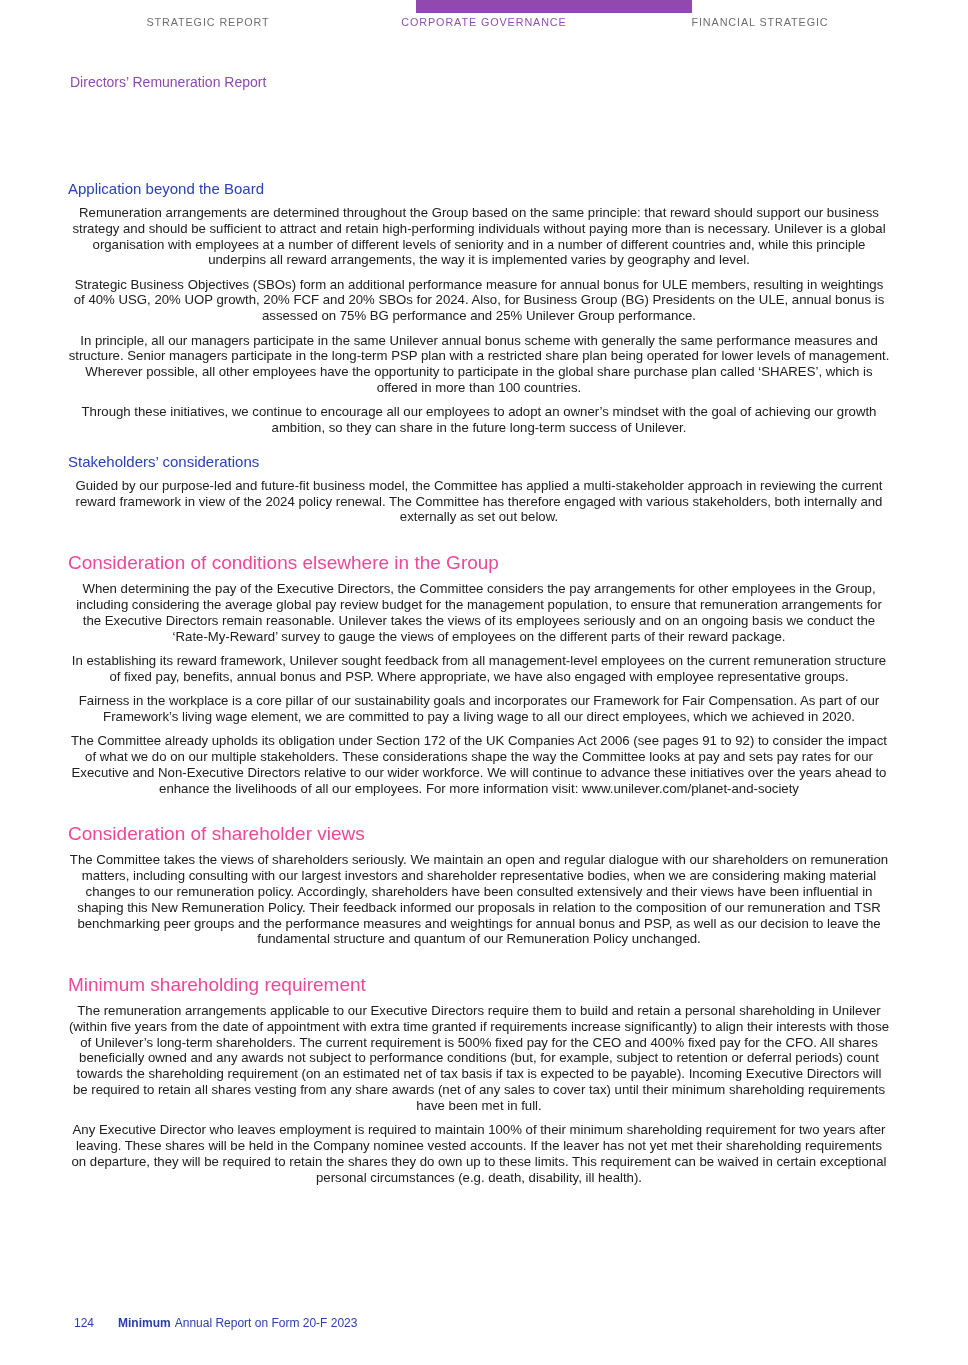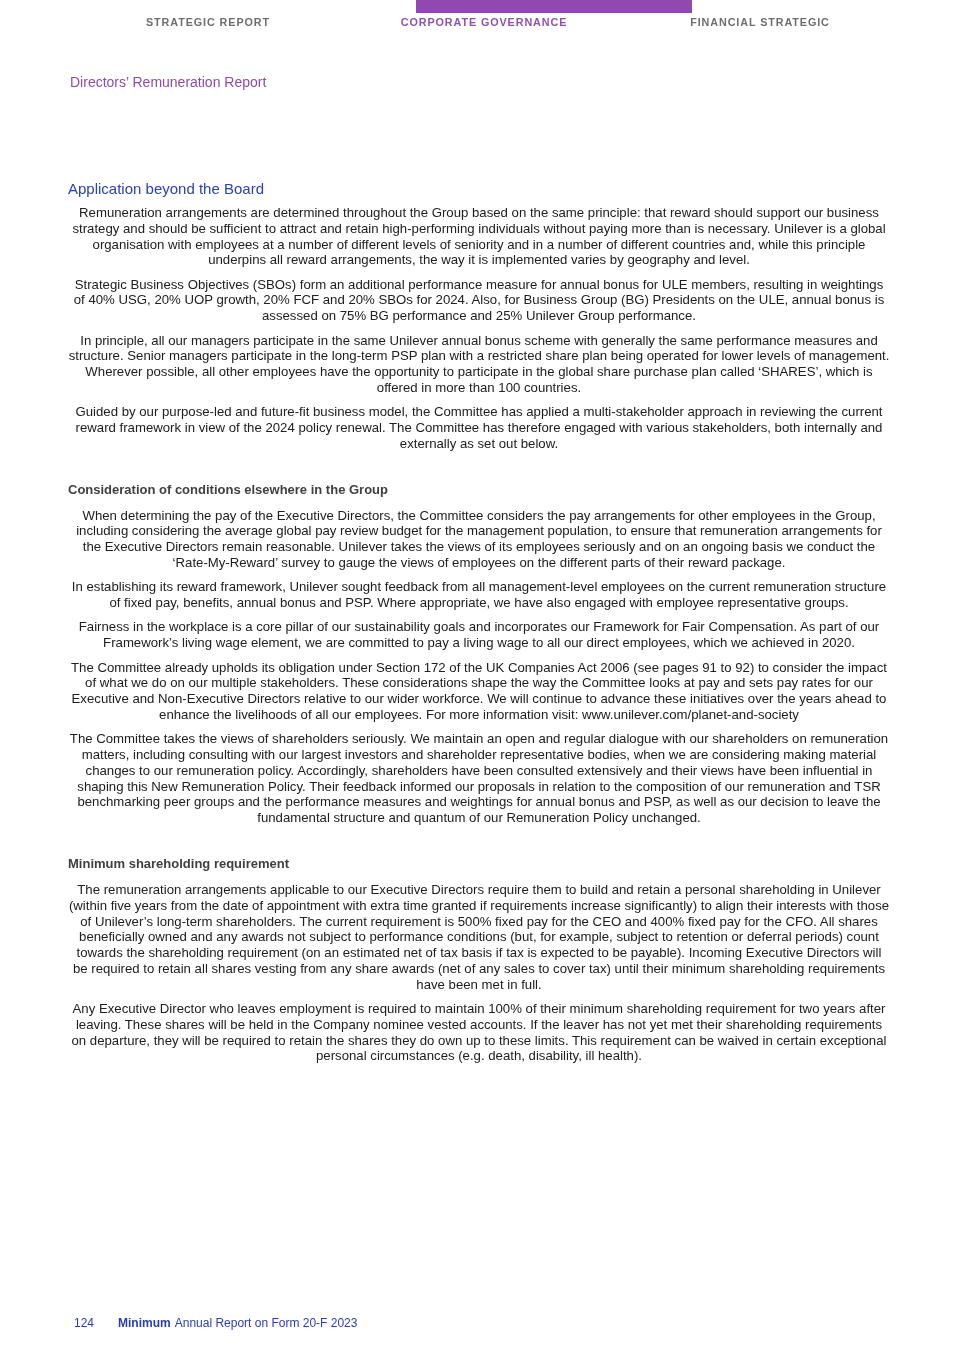"STRATEGIC REPORT" .tabbar { font-weight: bold -> none }
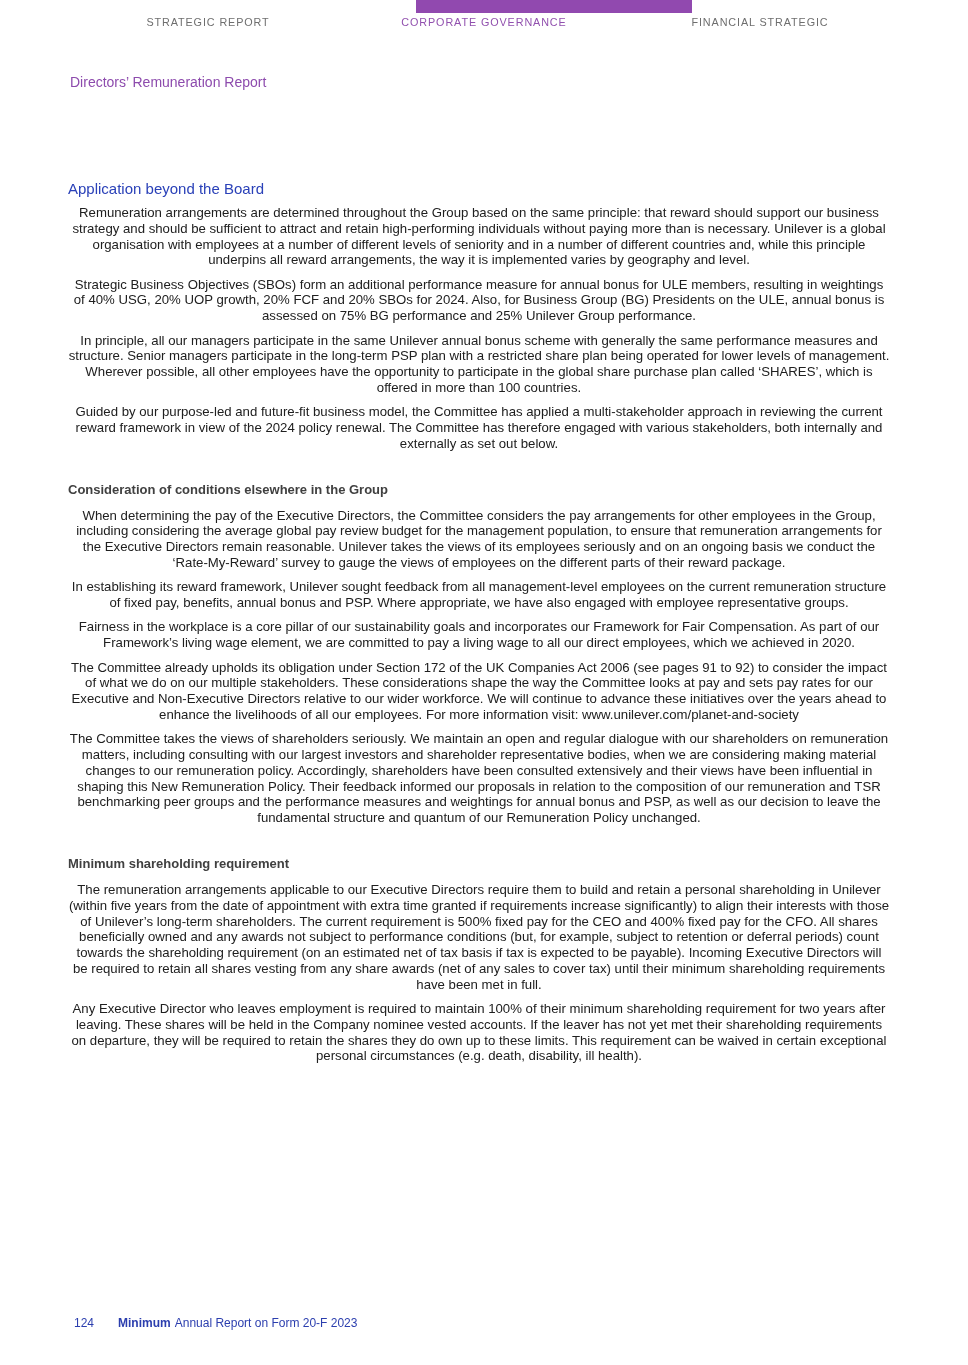"Through these initiatives, we continue" p { html: none -> <p>Through these initiatives, we continue to encourage all our employees to adopt an owner’s mindset with the goal of achieving our growth ambition, so they can share in the future long-term success of Unilever.</p> }
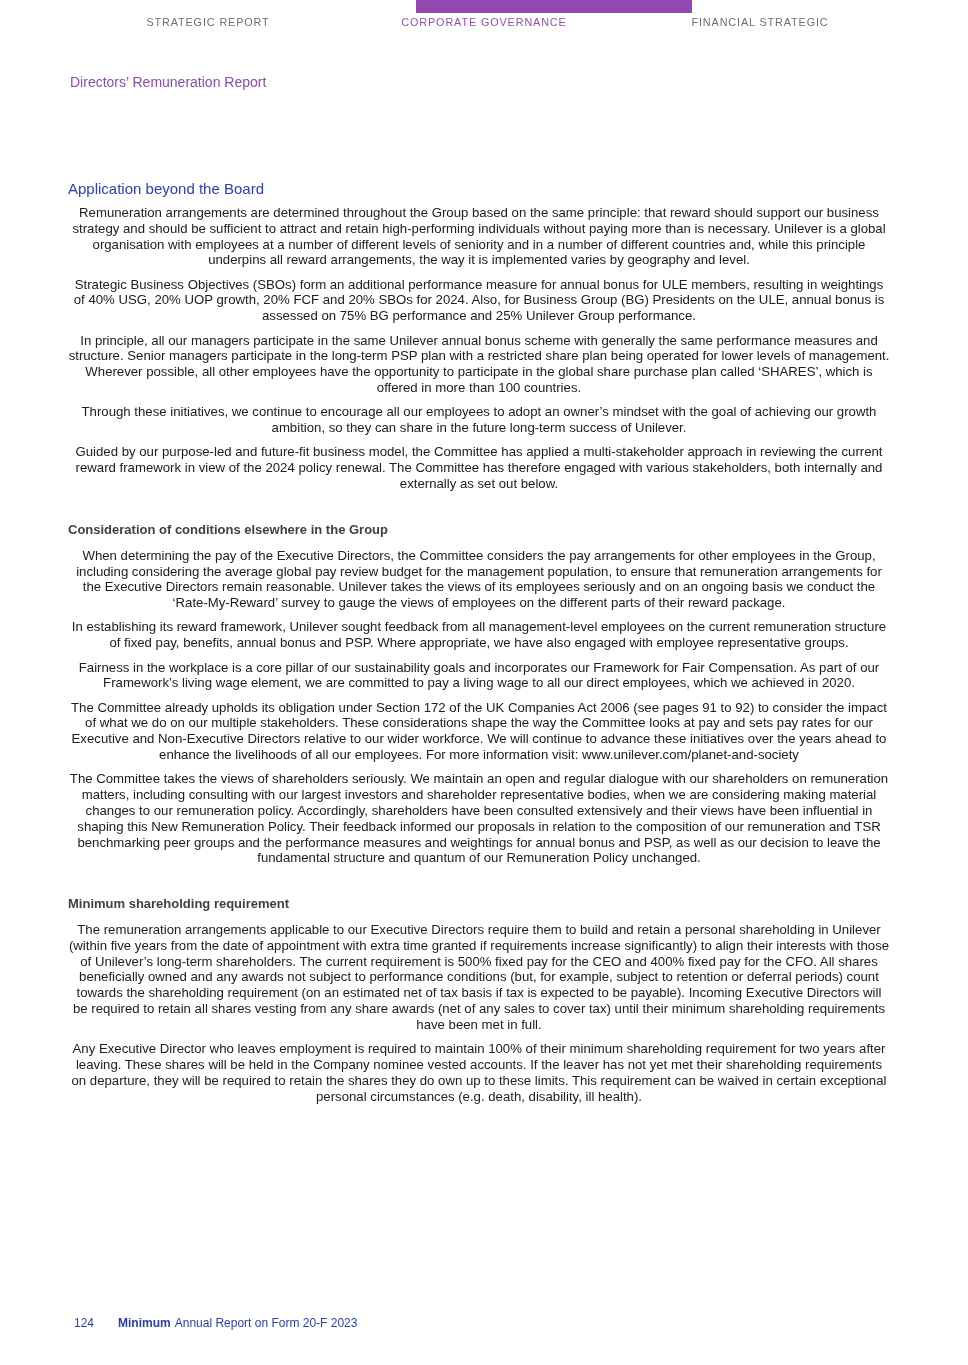"Stakeholders’ considerations" div.h-small { html: none -> <div>Stakeholders’ considerations</div> }
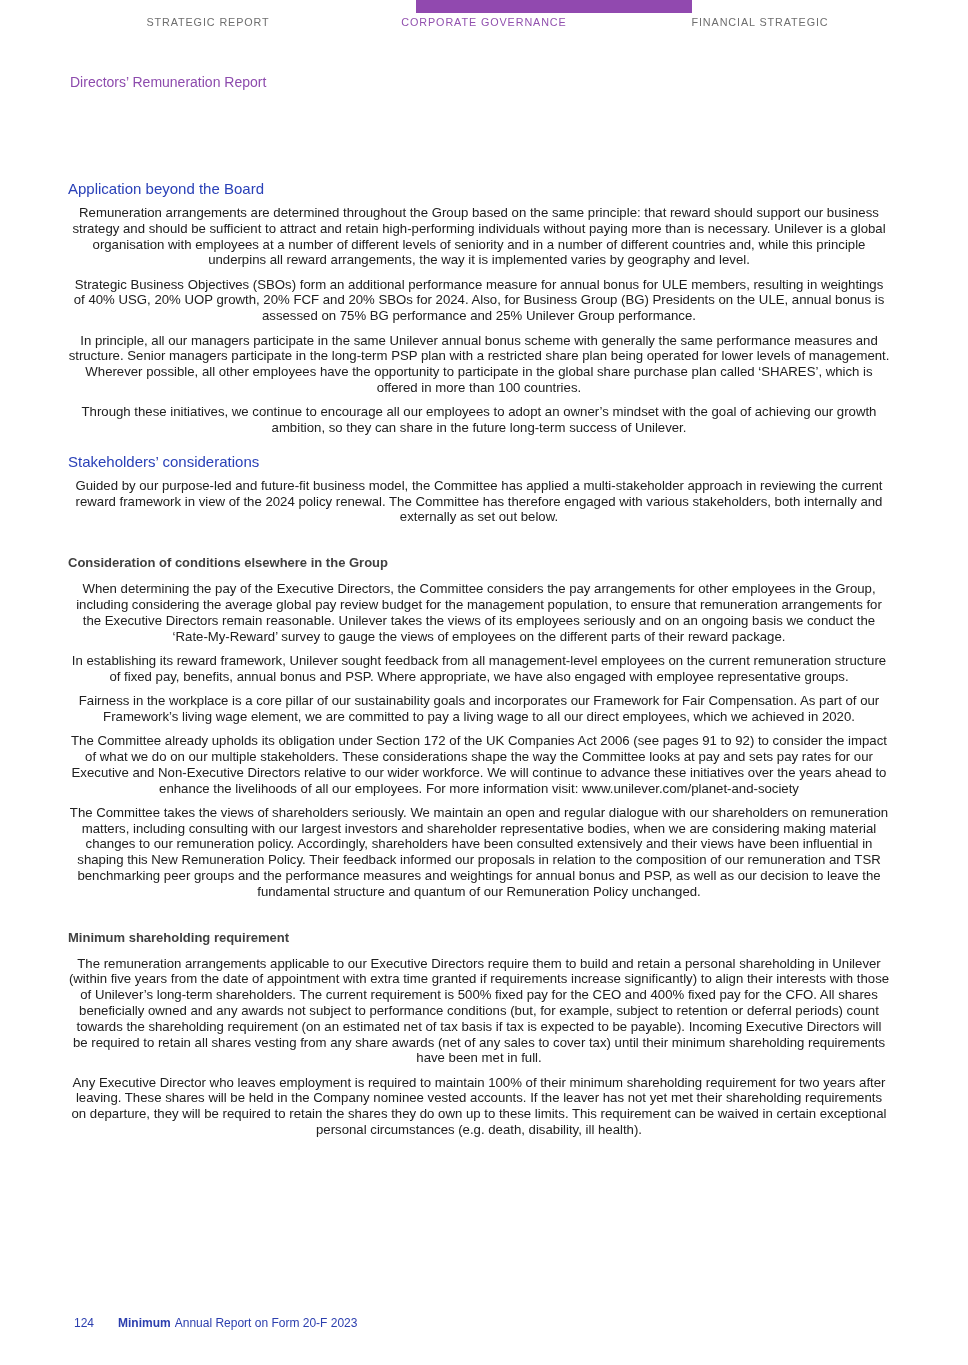"Consideration of conditions elsewhere in" .content .h-large { color: #404040 -> #ec4899; font-size: 13px -> 19px; font-weight: 700 -> 400 }
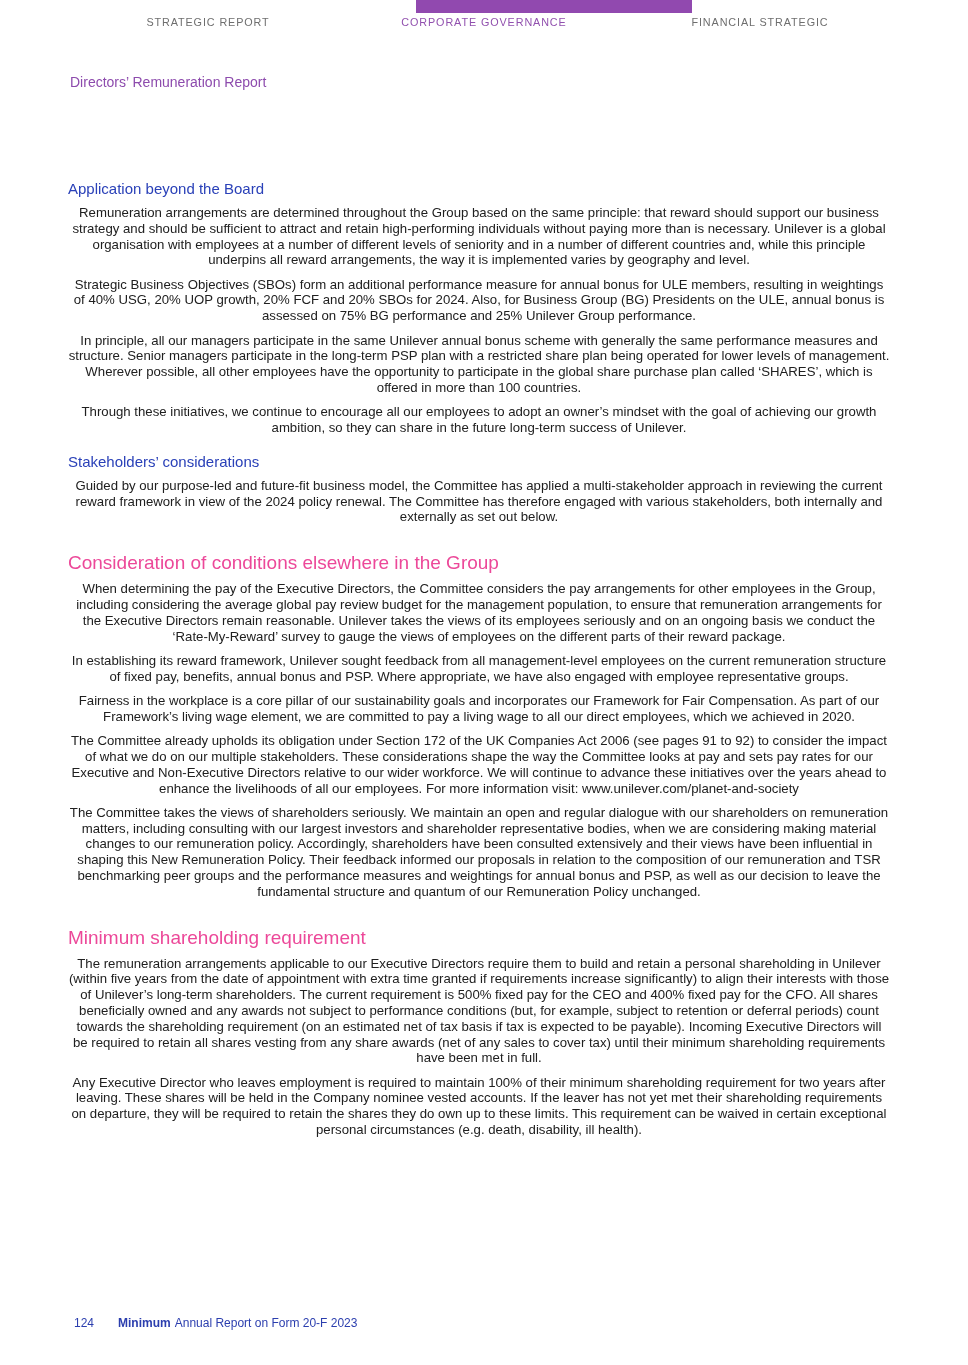"Consideration of shareholder views" div.h-large { html: none -> <div>Consideration of shareholder views</div> }
